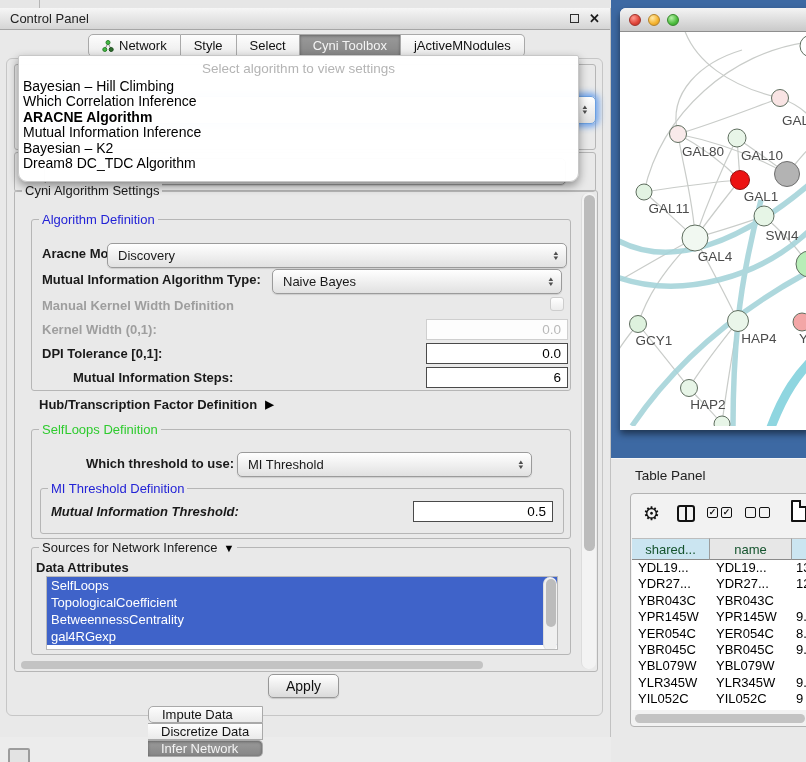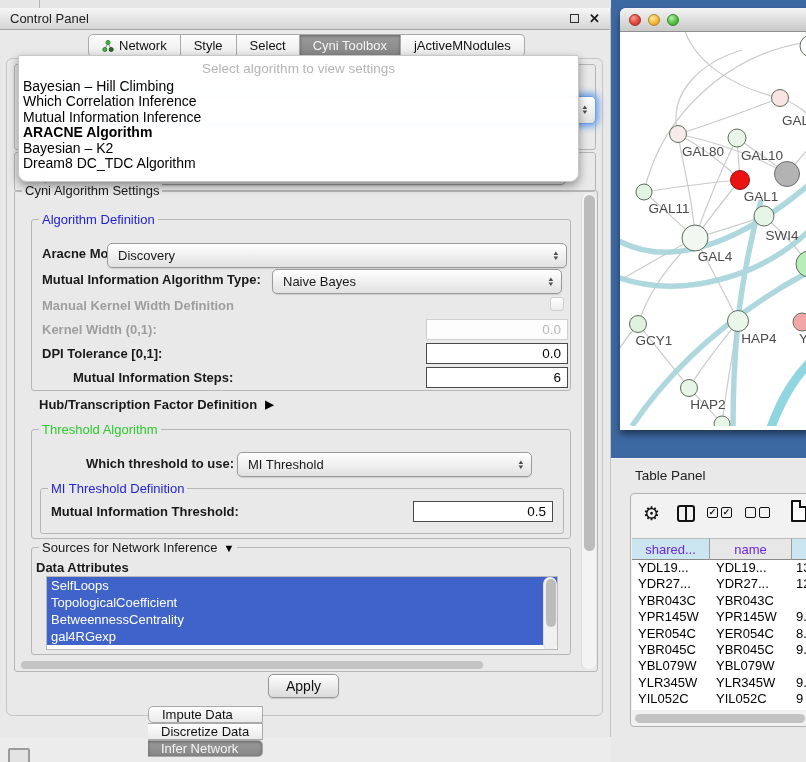"Mutual Information Inference" div.popup-item { order: before "ARACNE Algorithm" -> after "ARACNE Algorithm" }
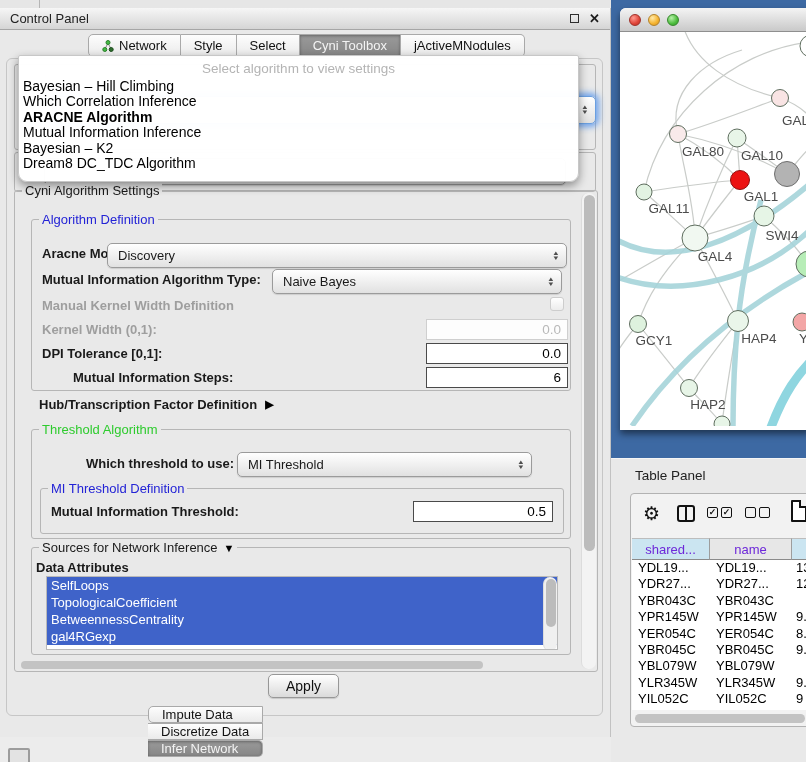"Threshold Algorithm" span.legend { text: Threshold Algorithm -> SelfLoops Definition }
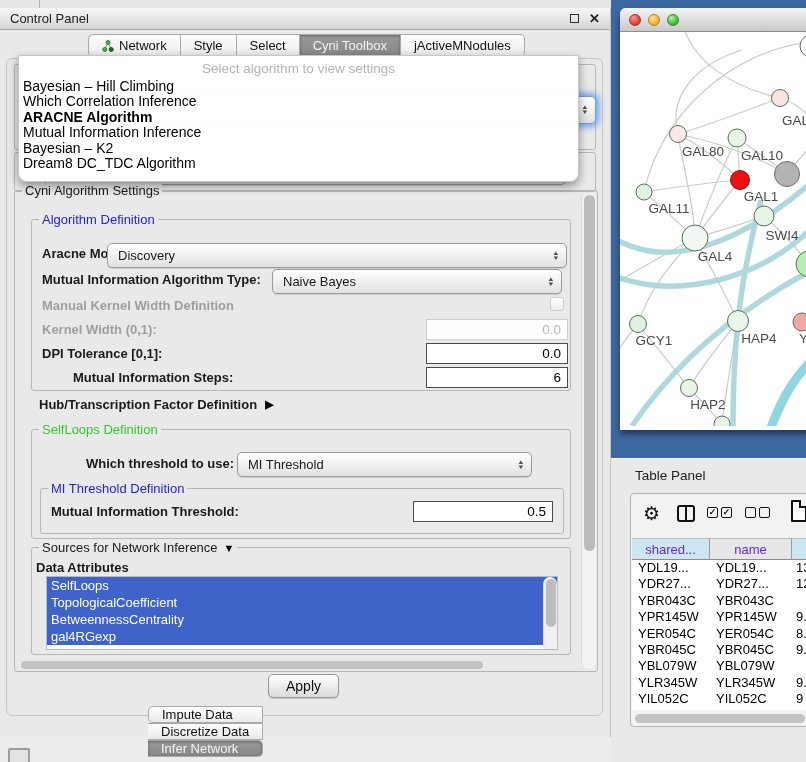"Mutual Information Threshold:" span.lbl { font-style: none -> italic }
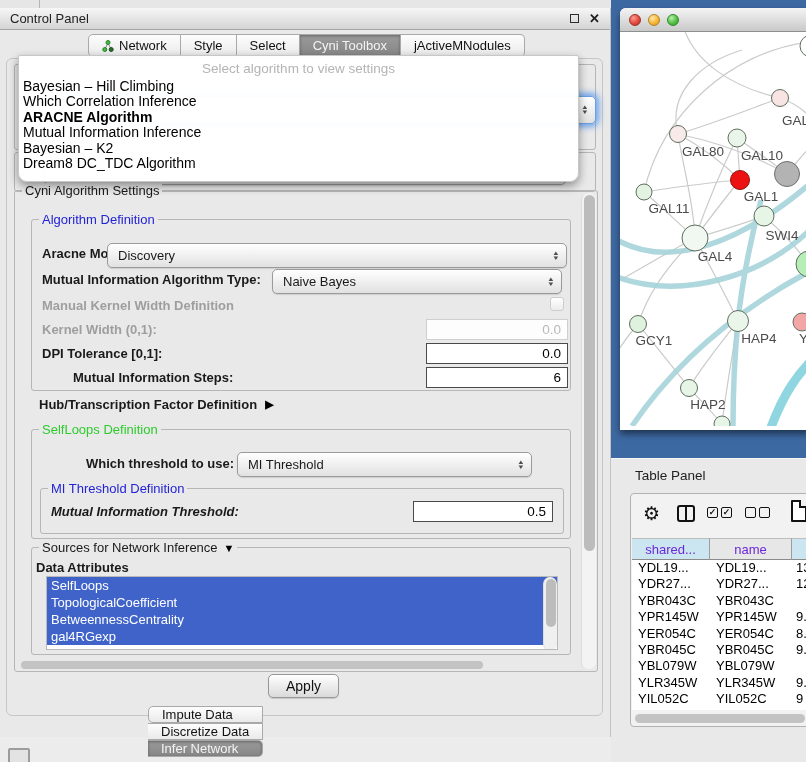"shared..." .th { color: #6d28d9 -> #14532d }
